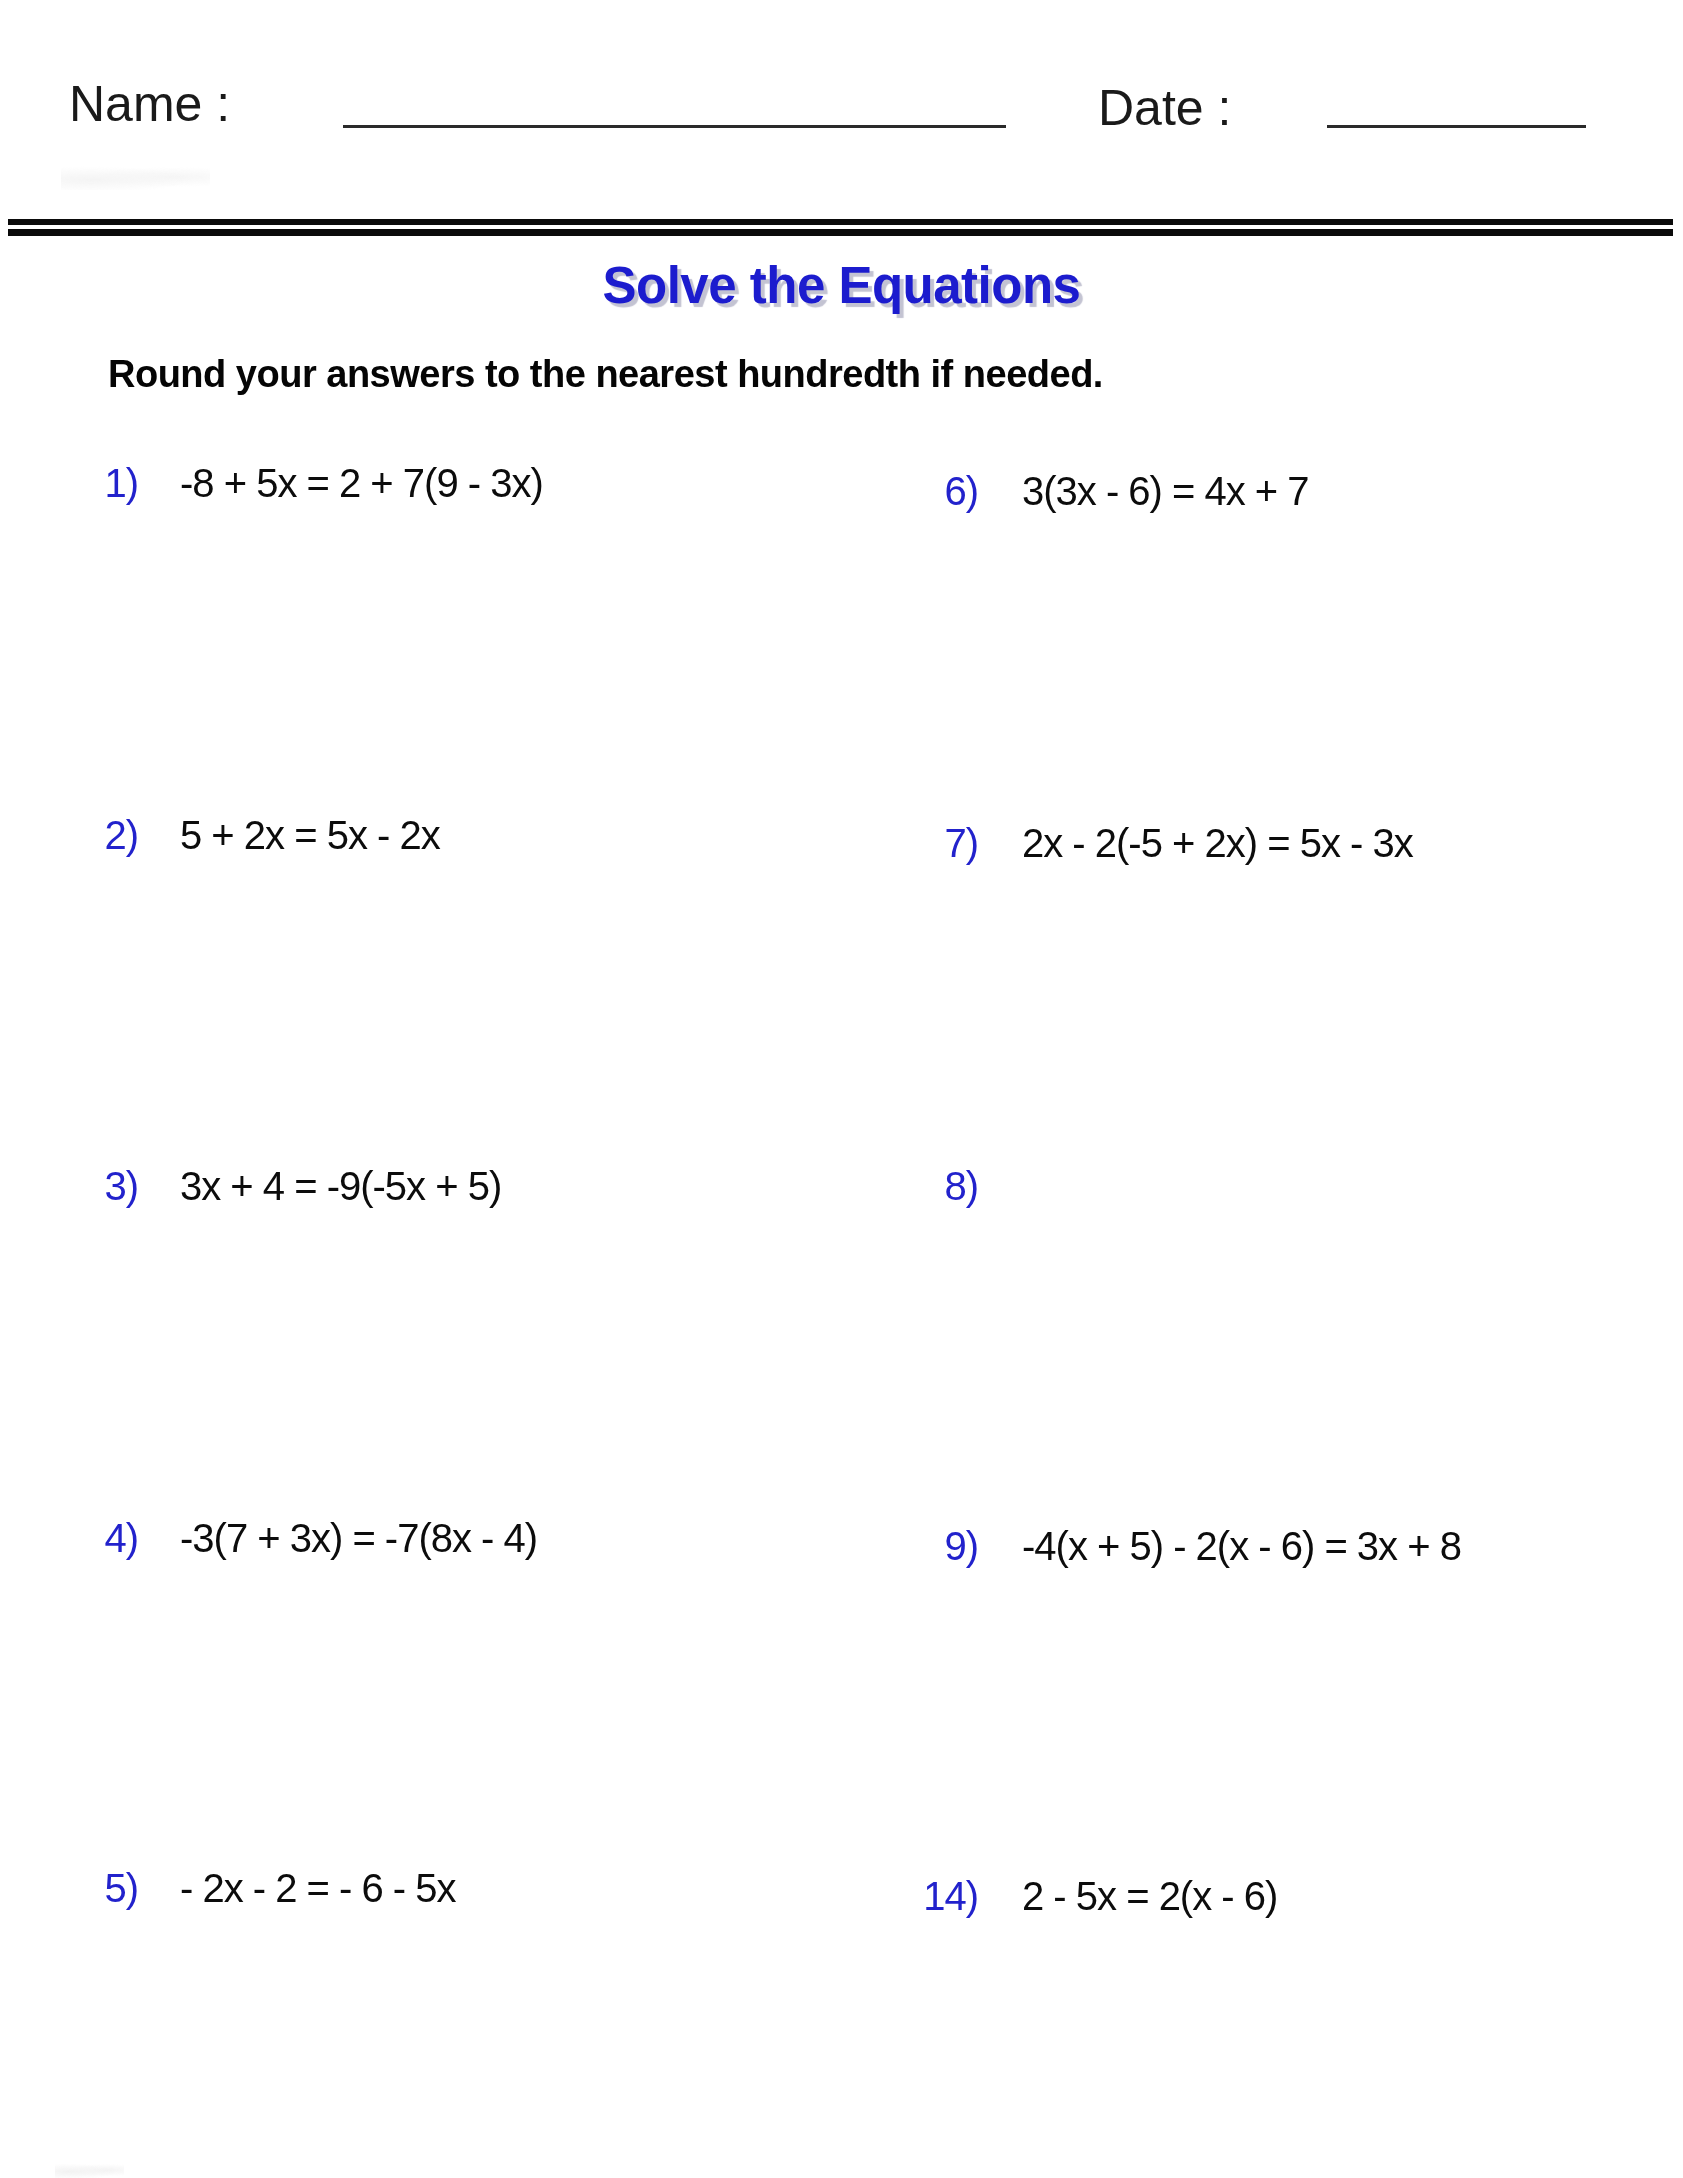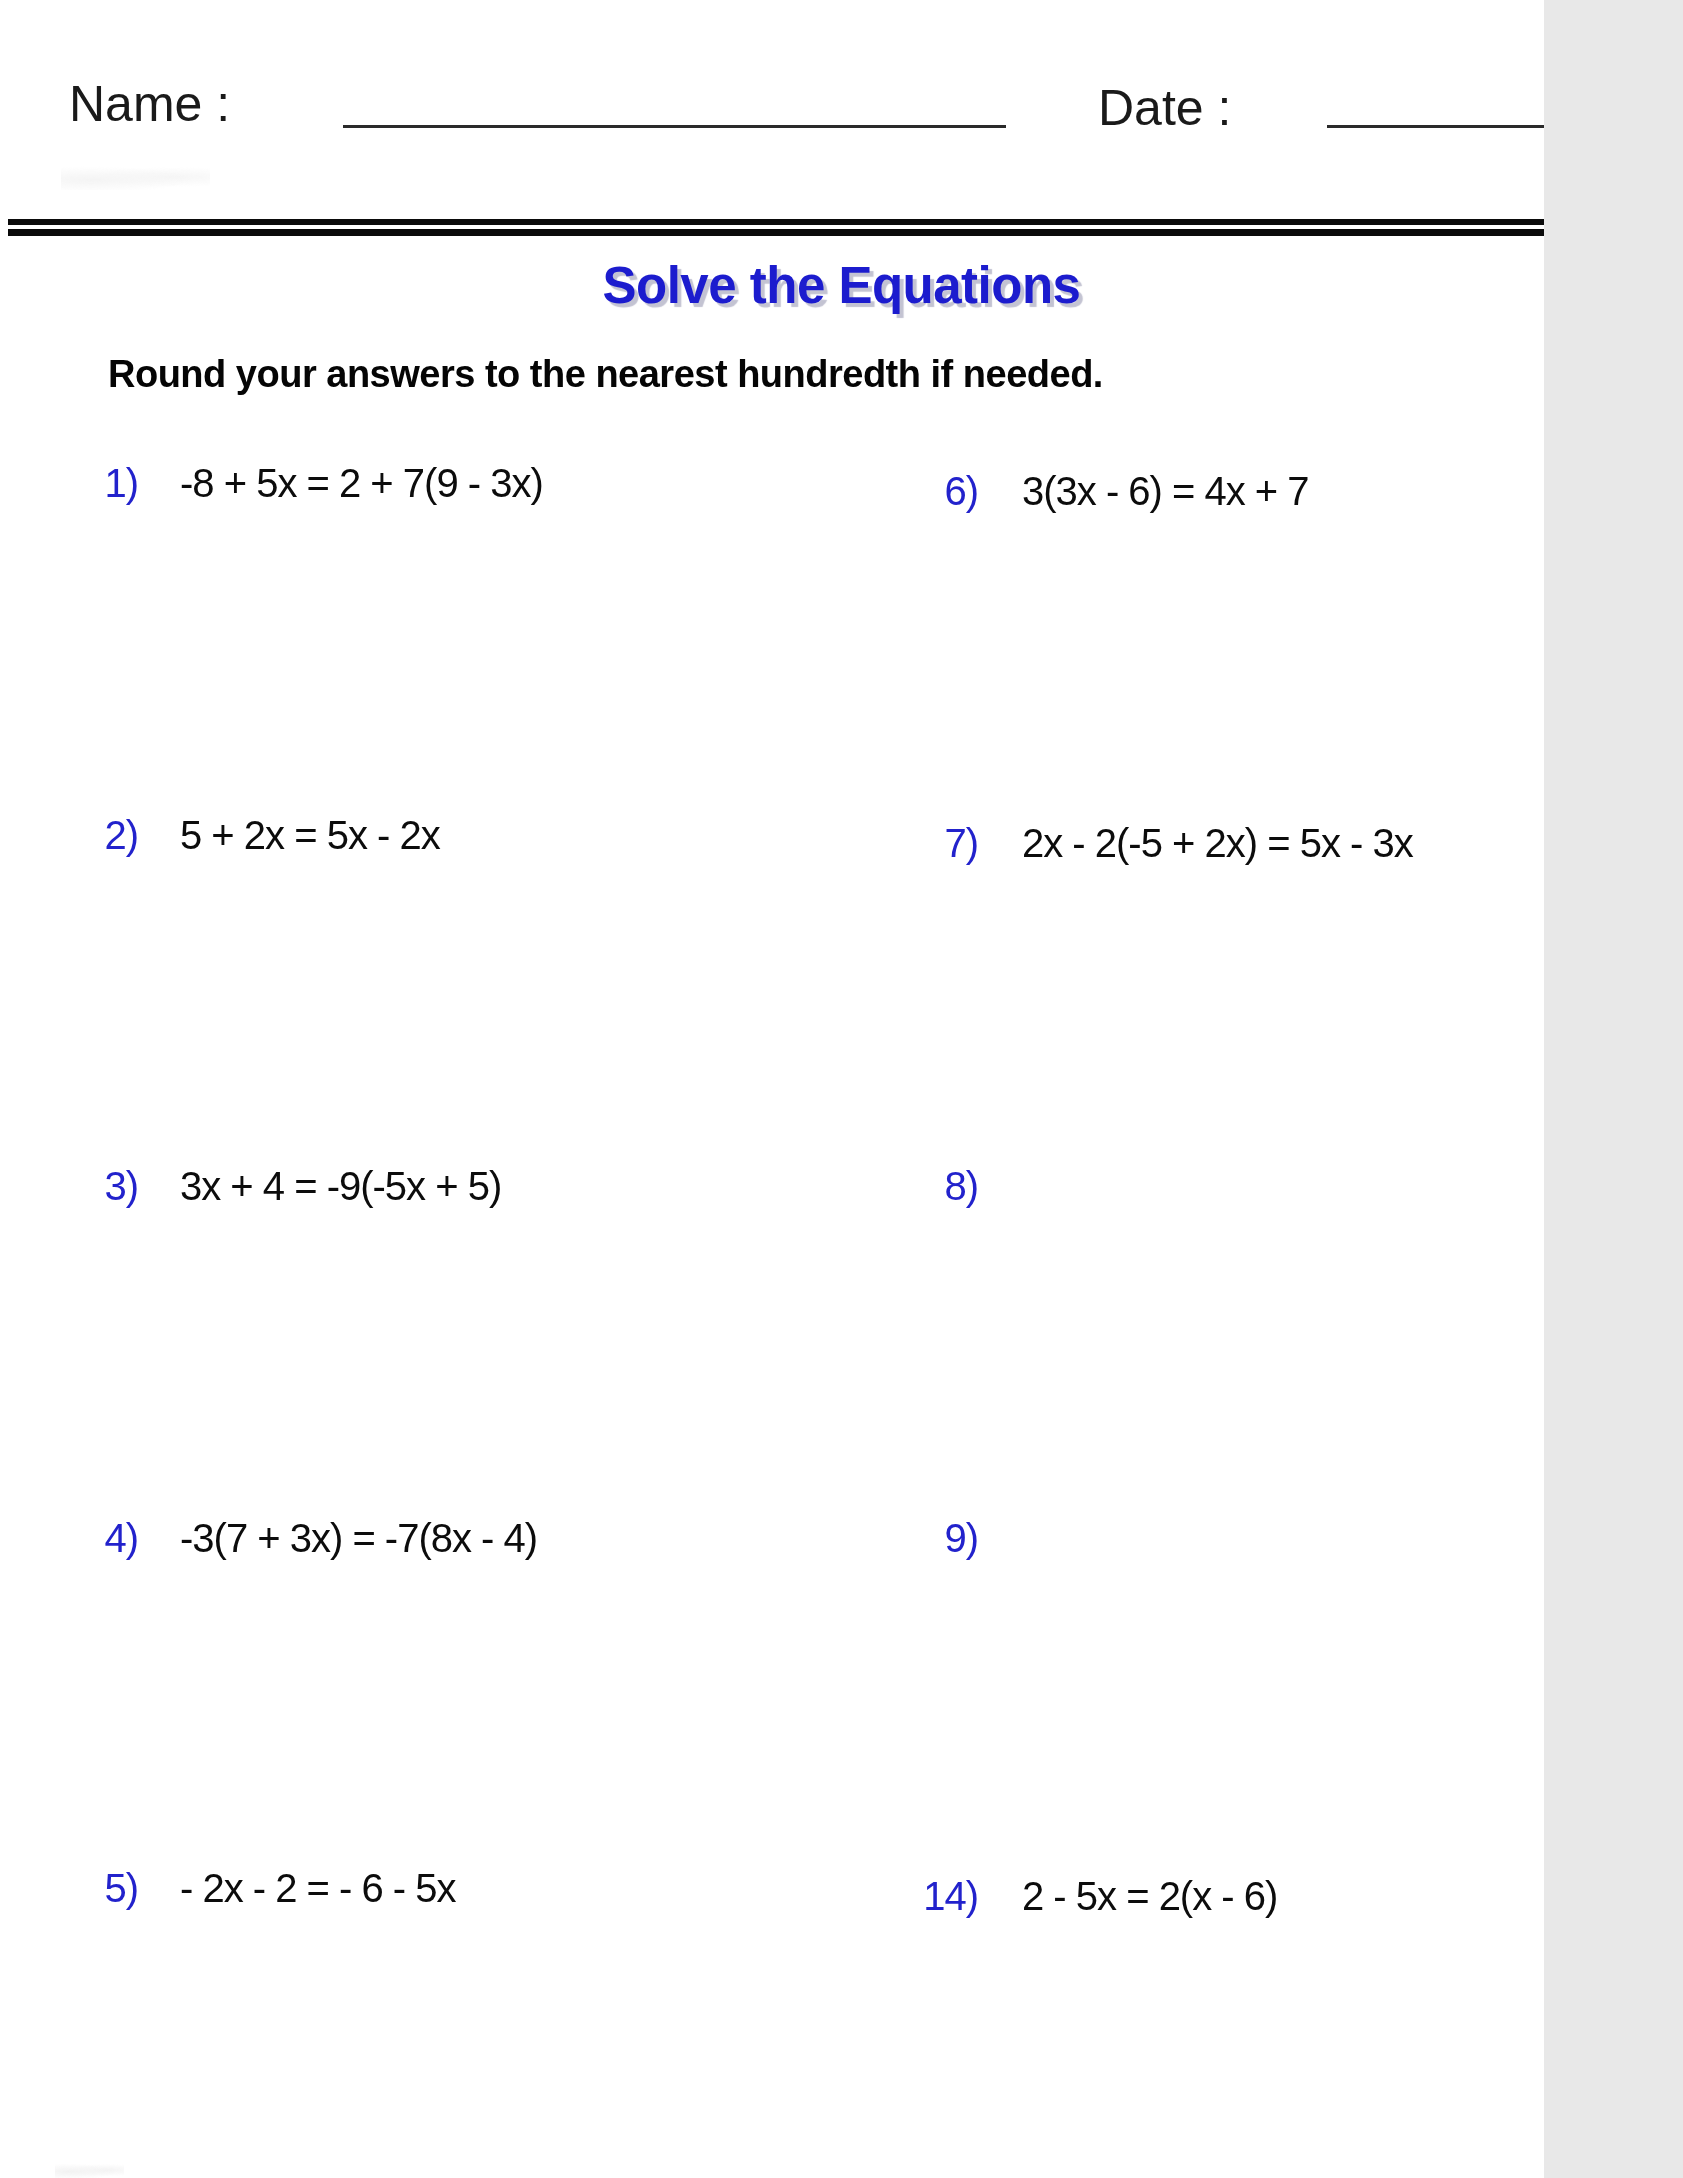"Name :" .page { width: 1544px -> 1683px }
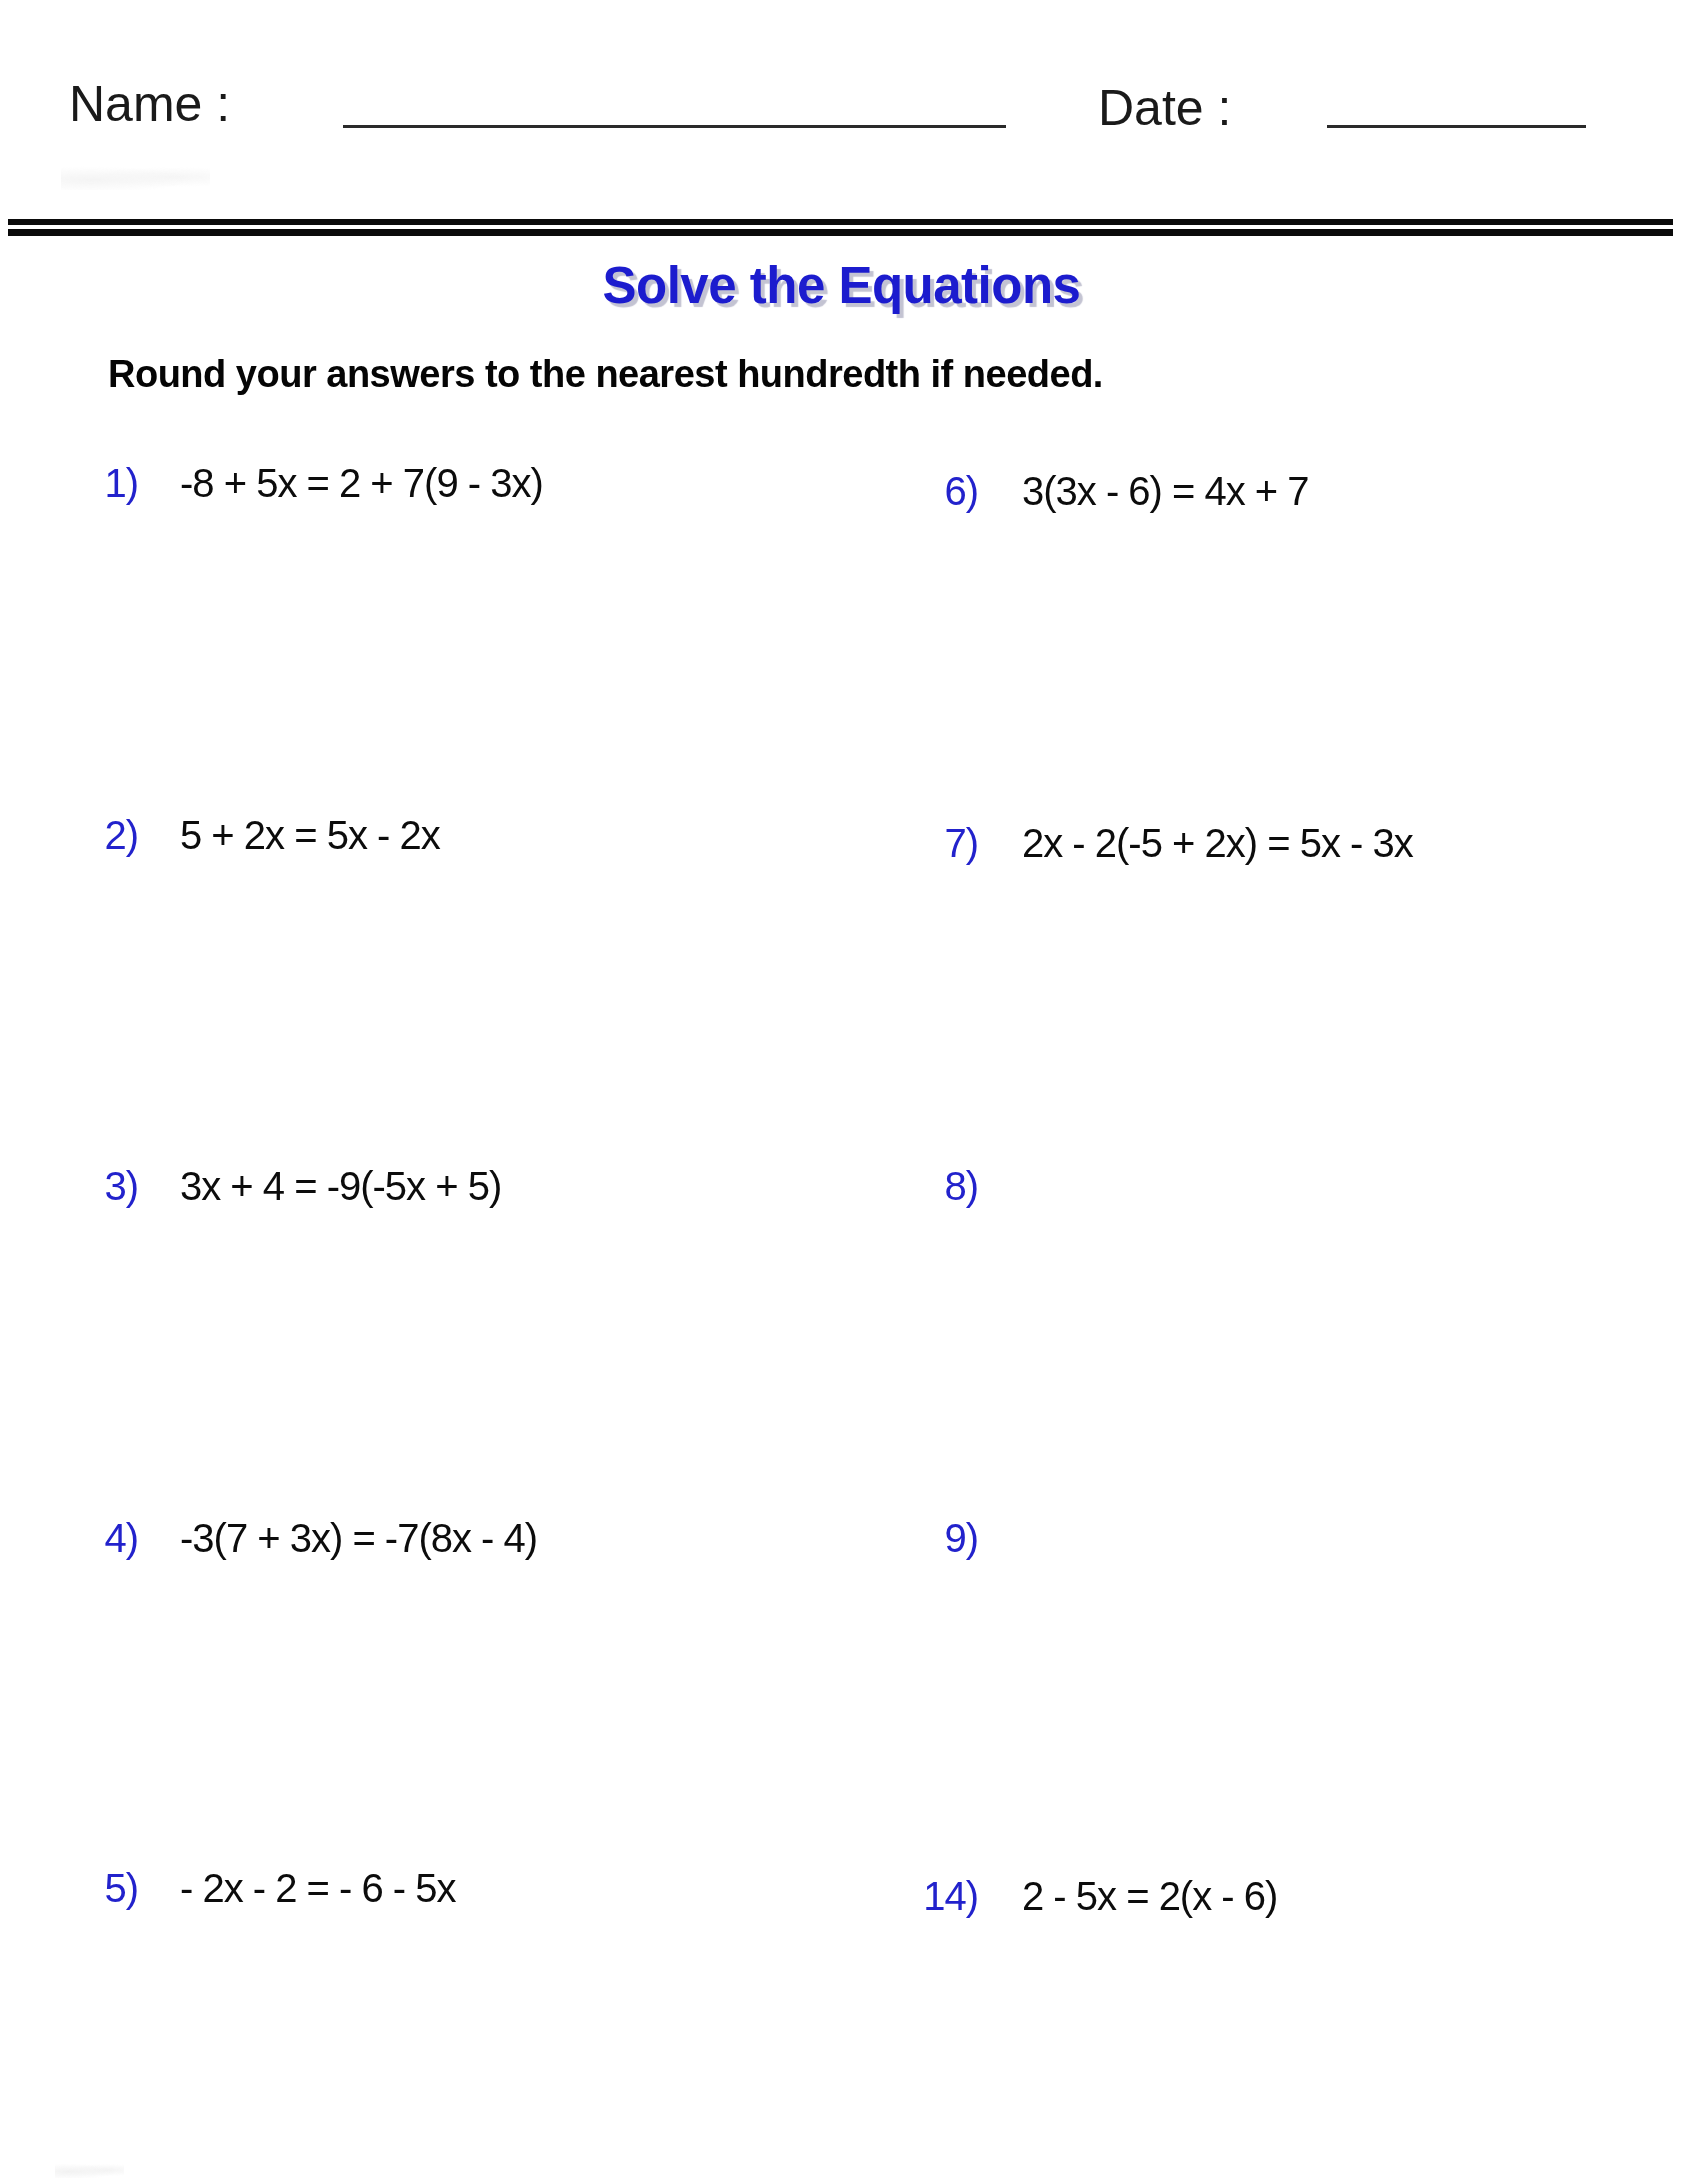"-4(x + 5) - 2(x" span.p-eq { html: none -> <span>-4(x + 5) - 2(x - 6) = 3x + 8</span> }
